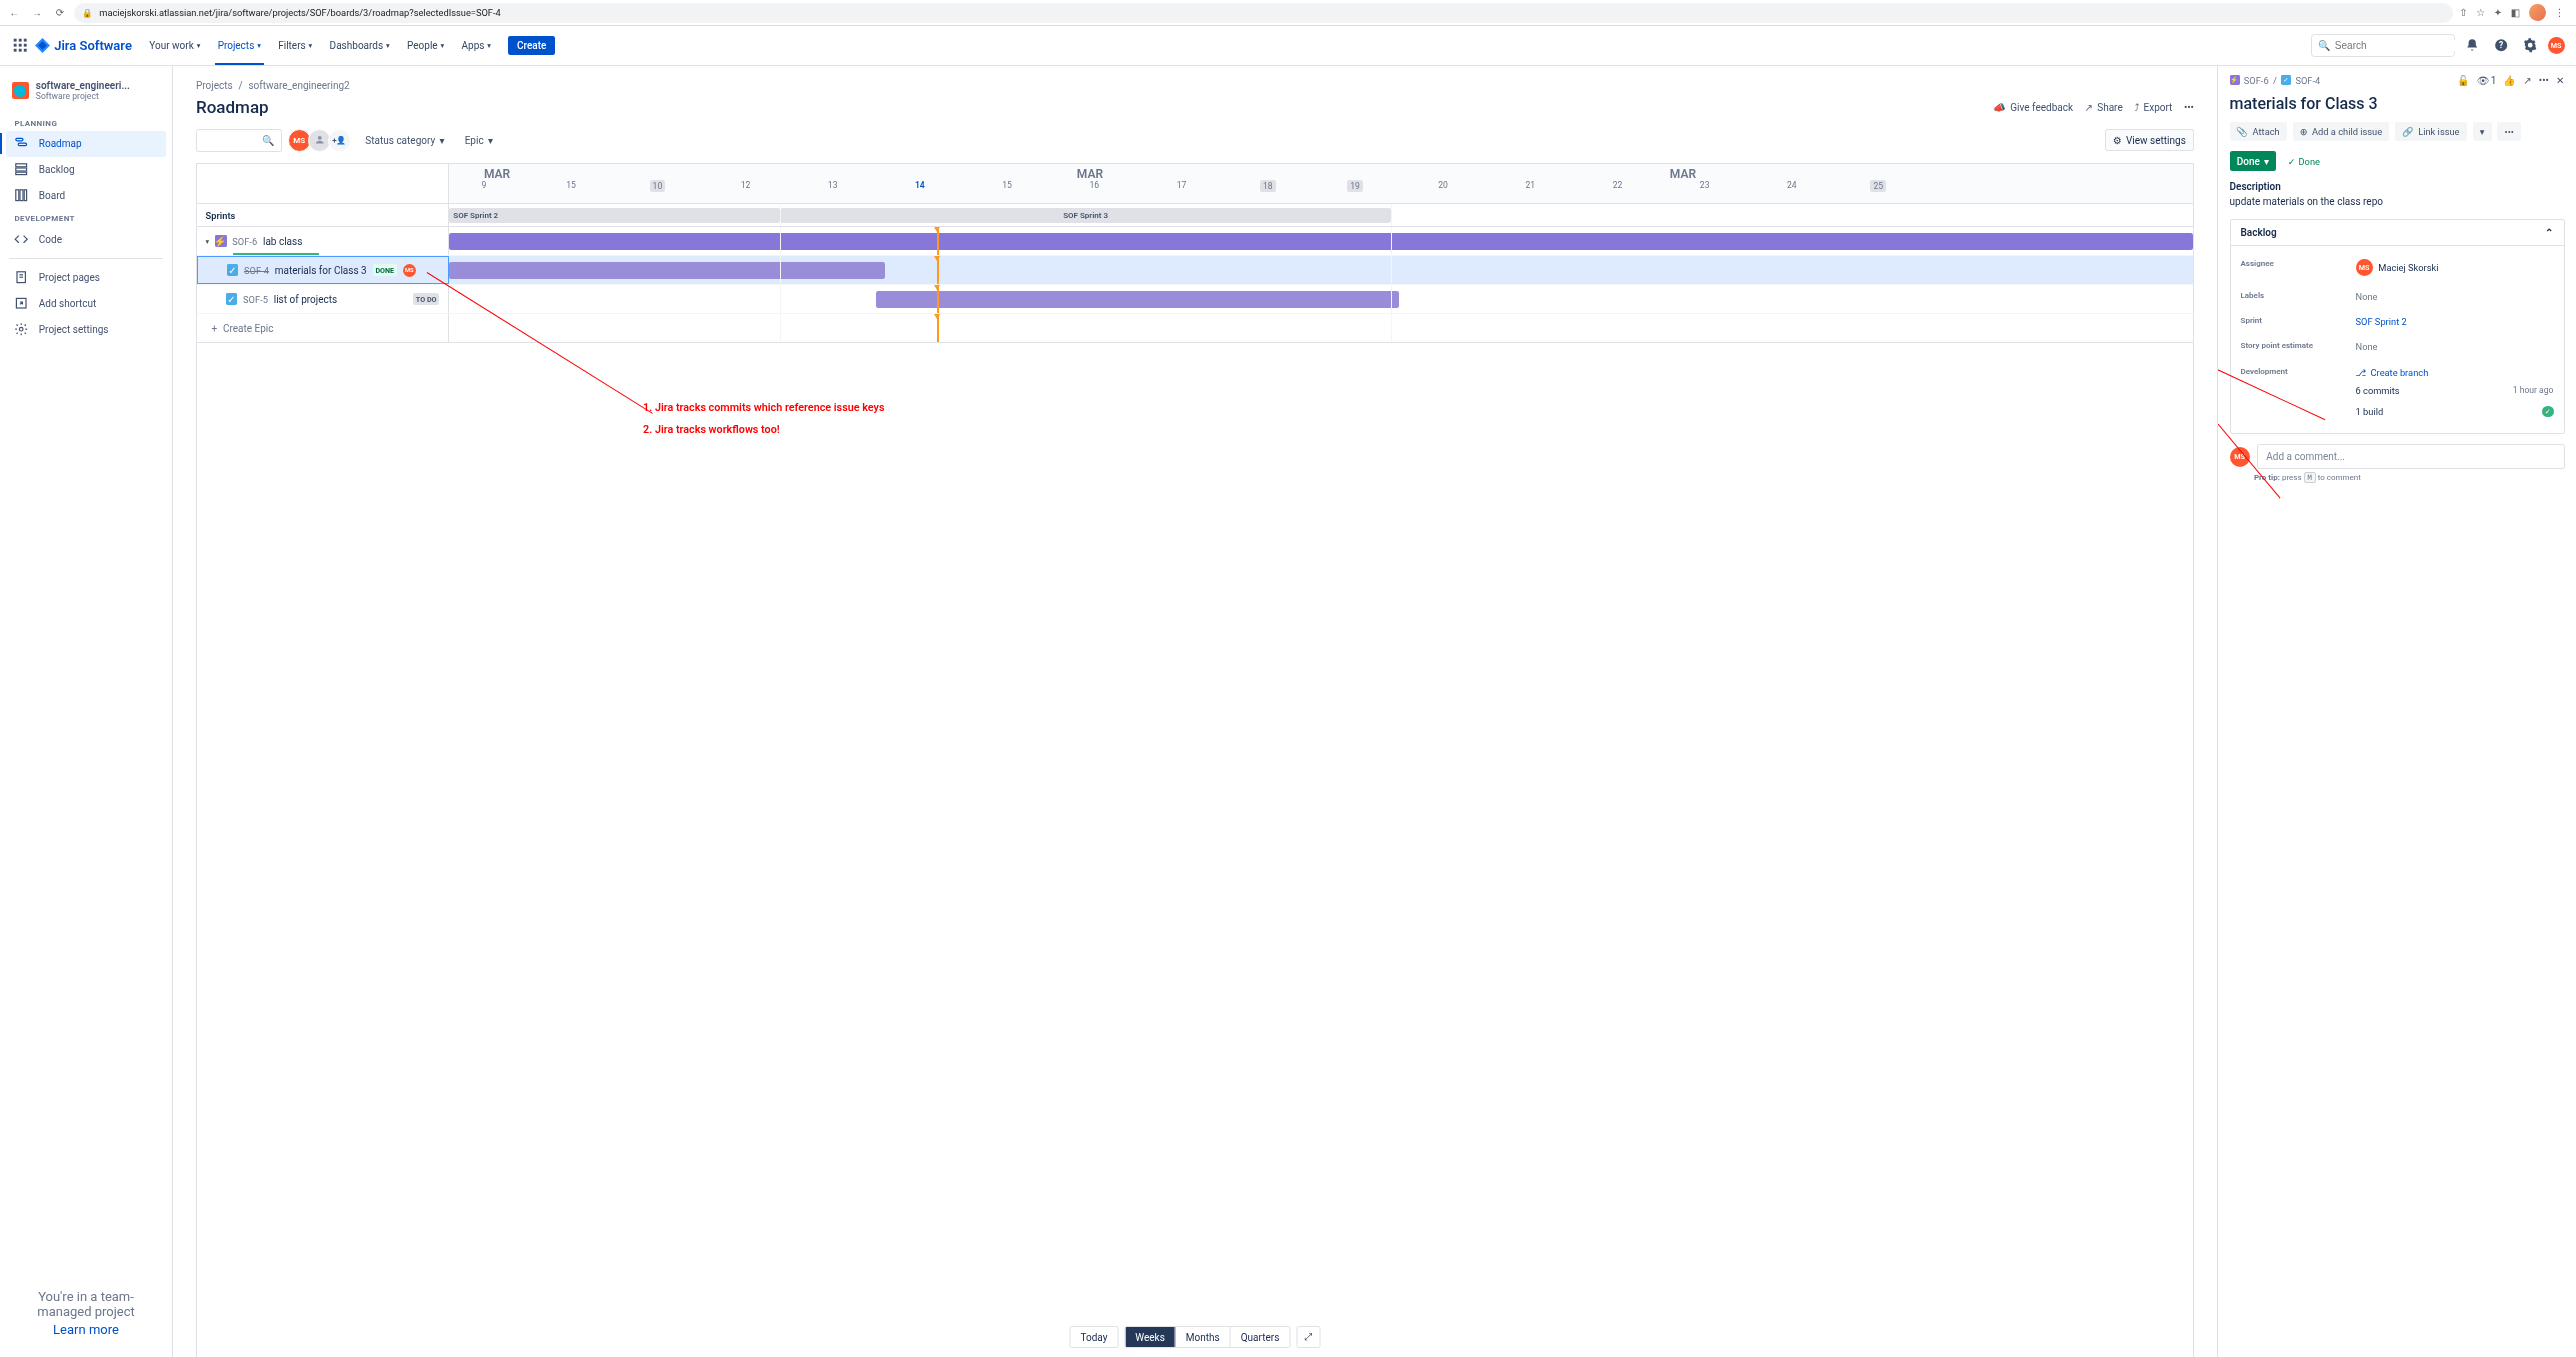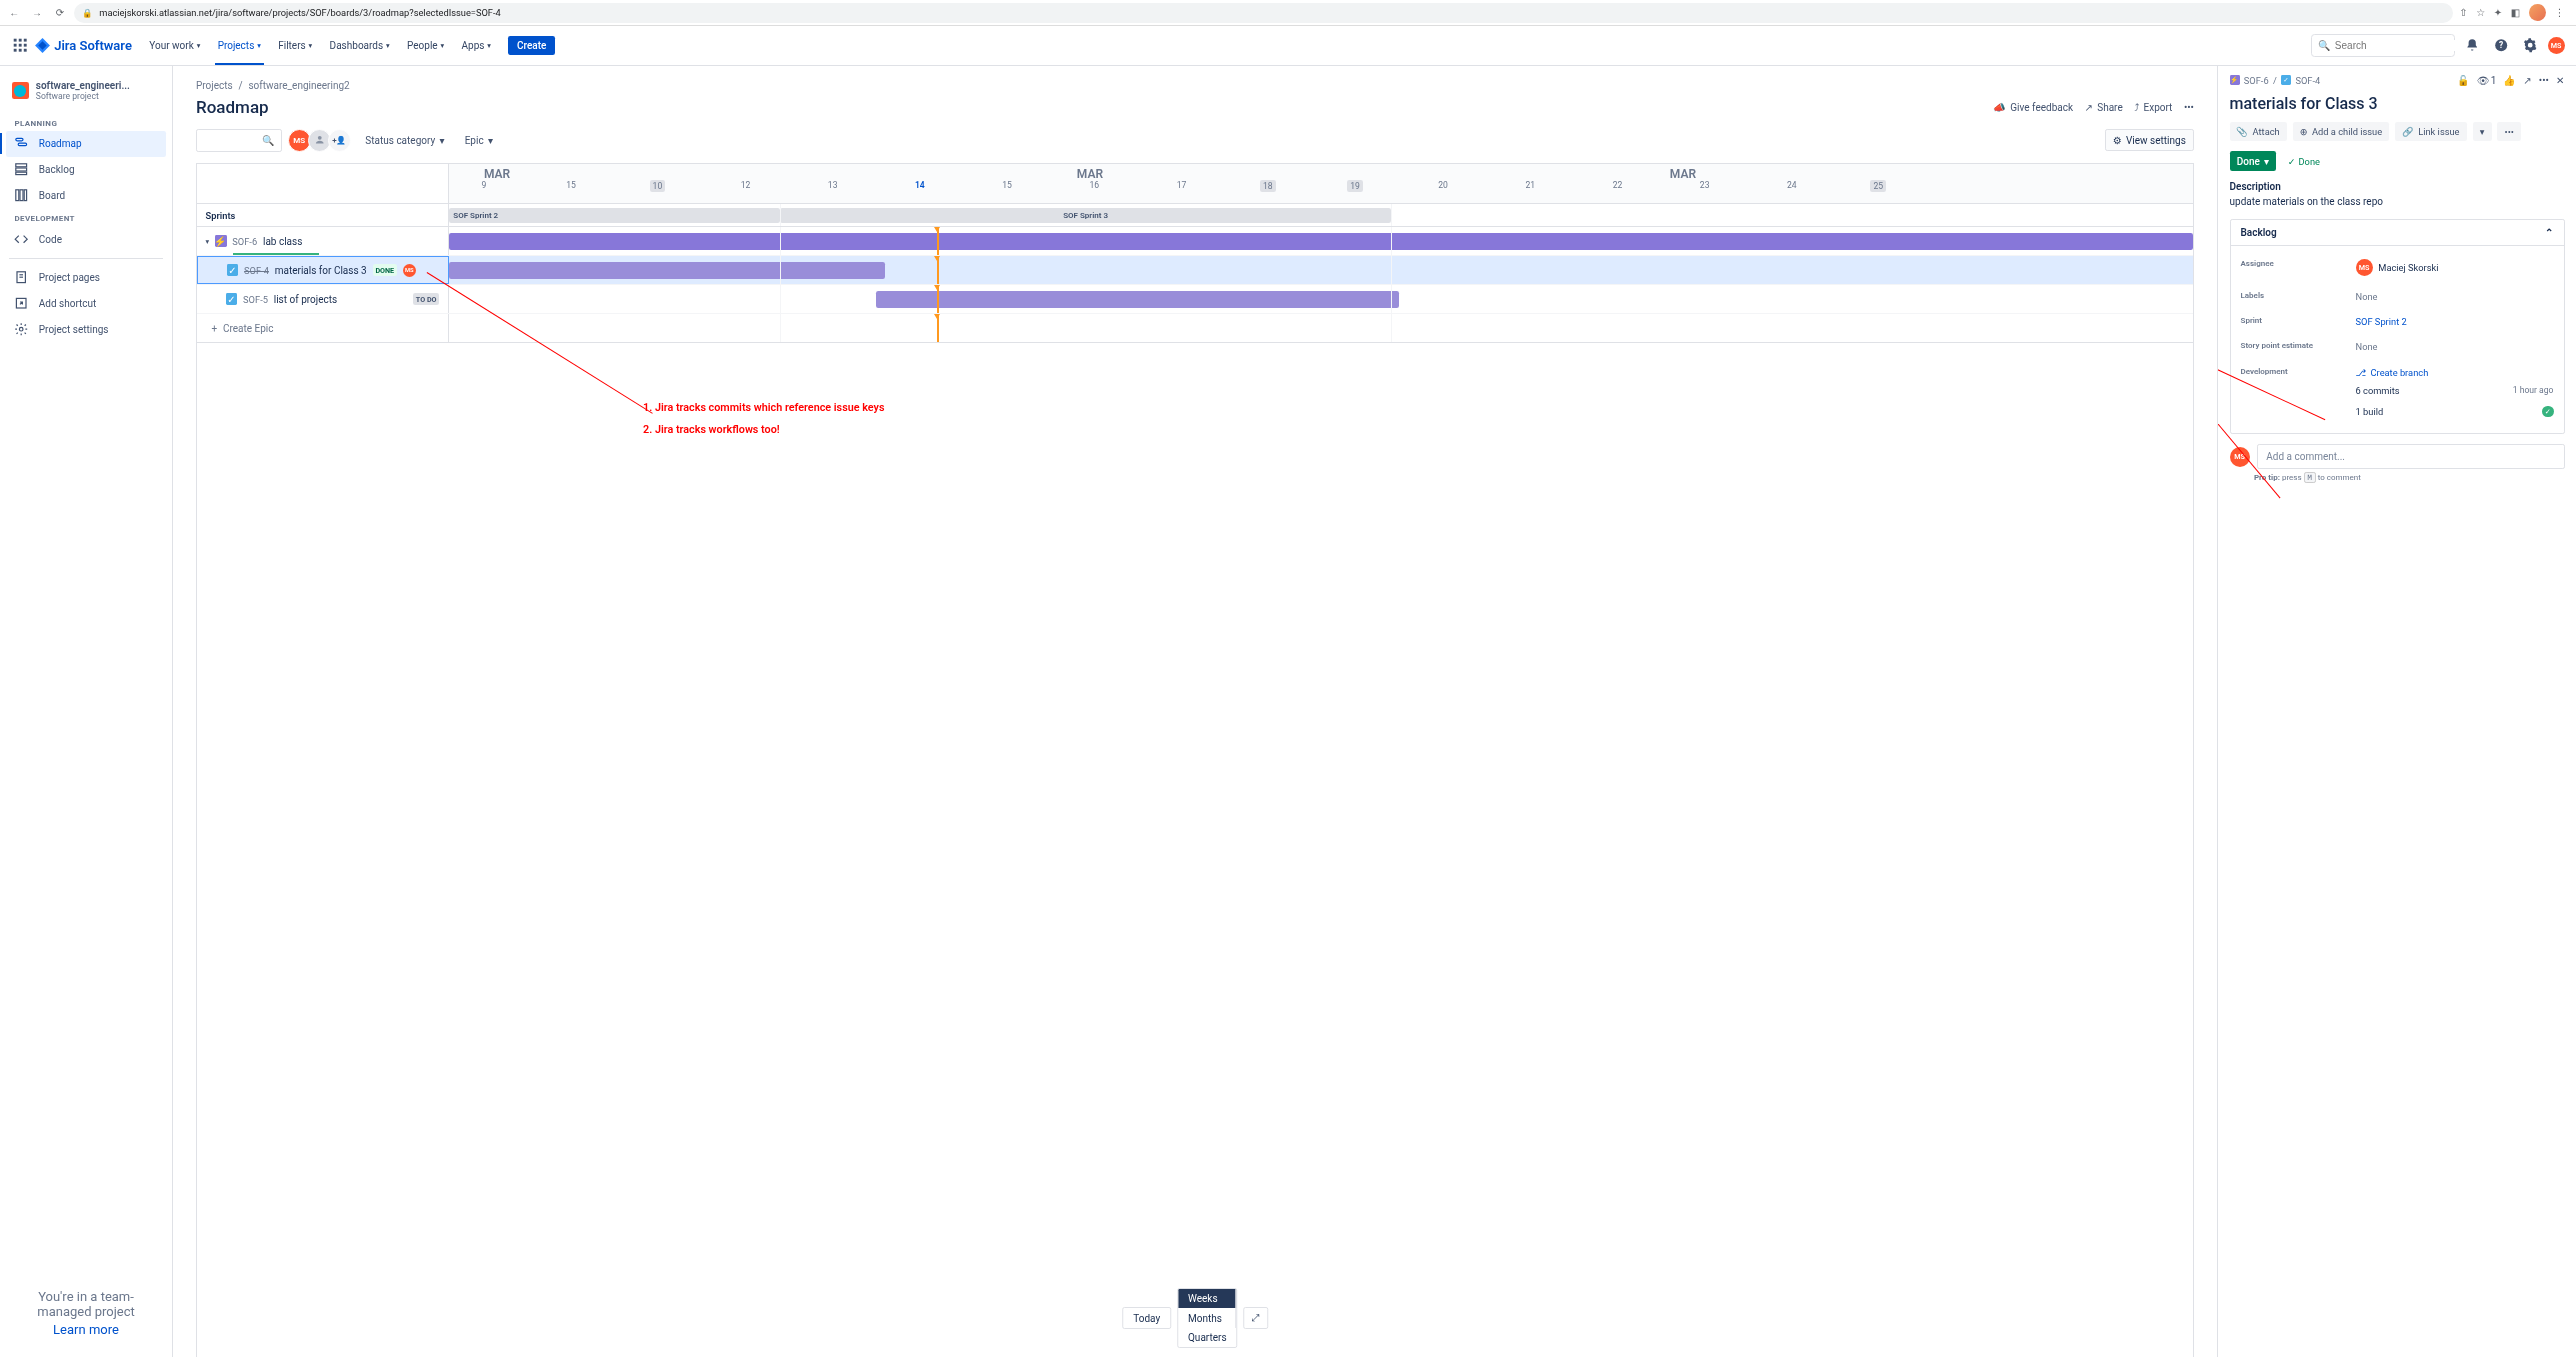"Weeks" .bt-group { flex-direction: column -> none }
